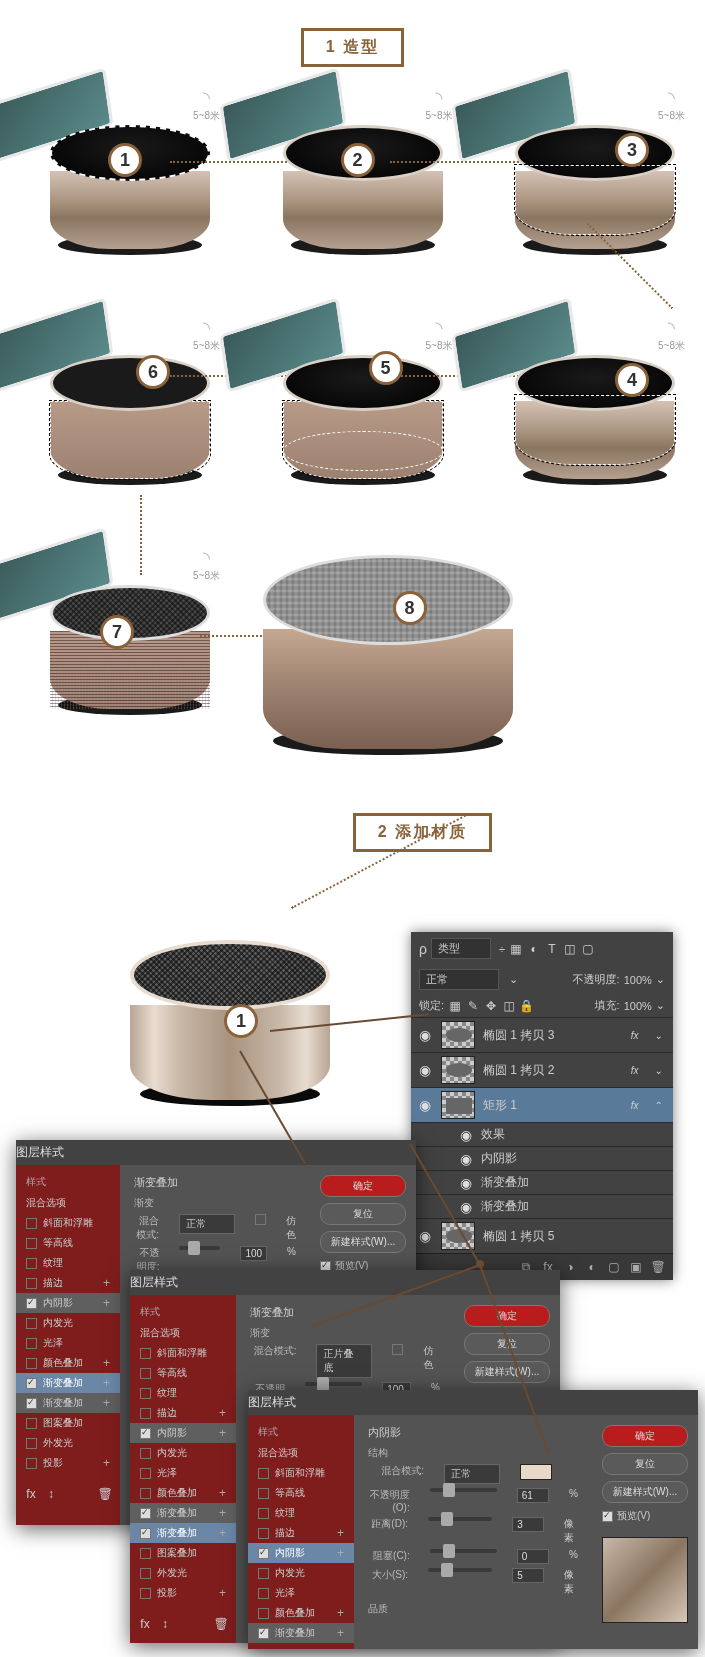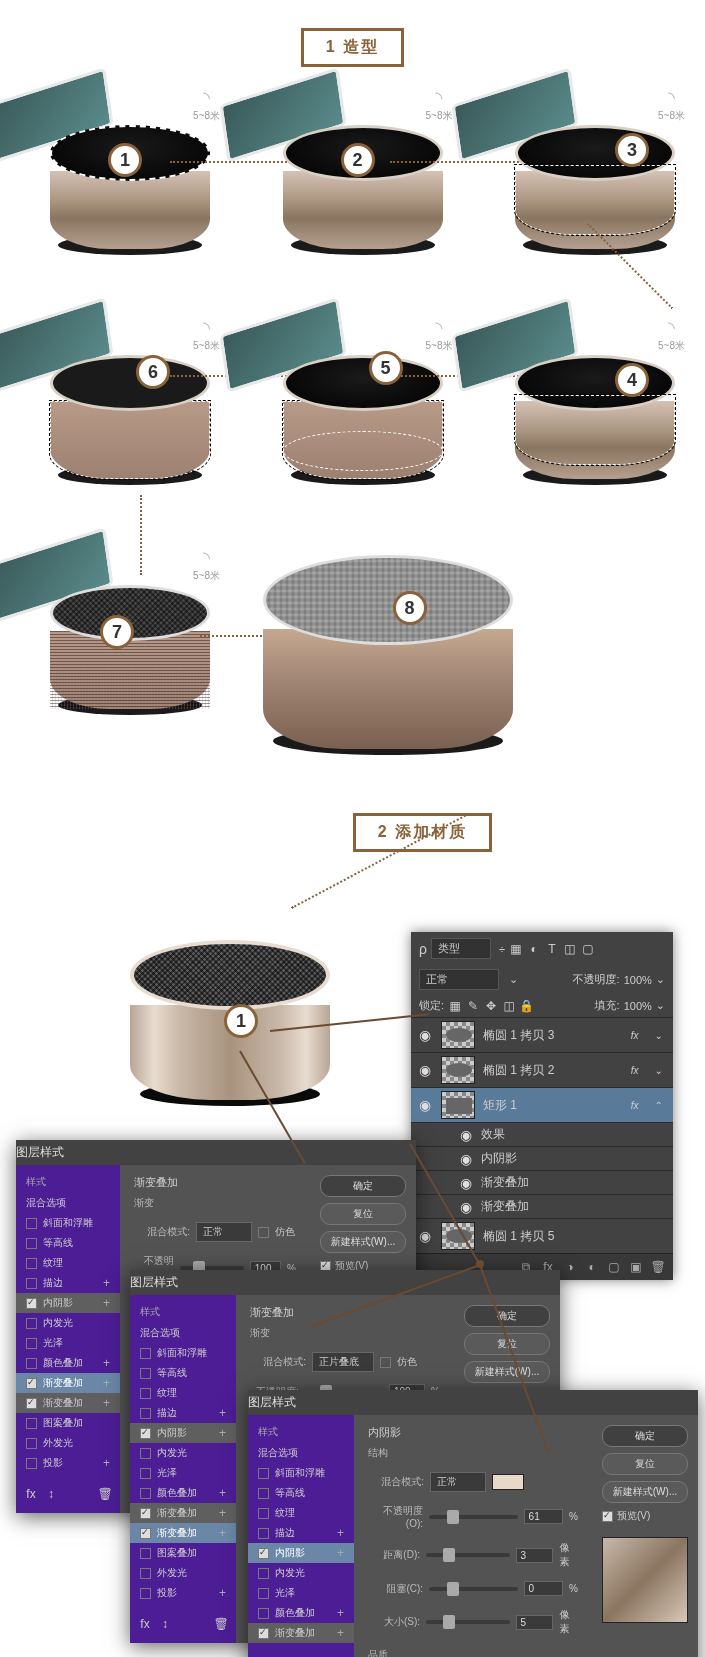"样式" .ls-left { background: #4c1d95 -> #7f1d1d }
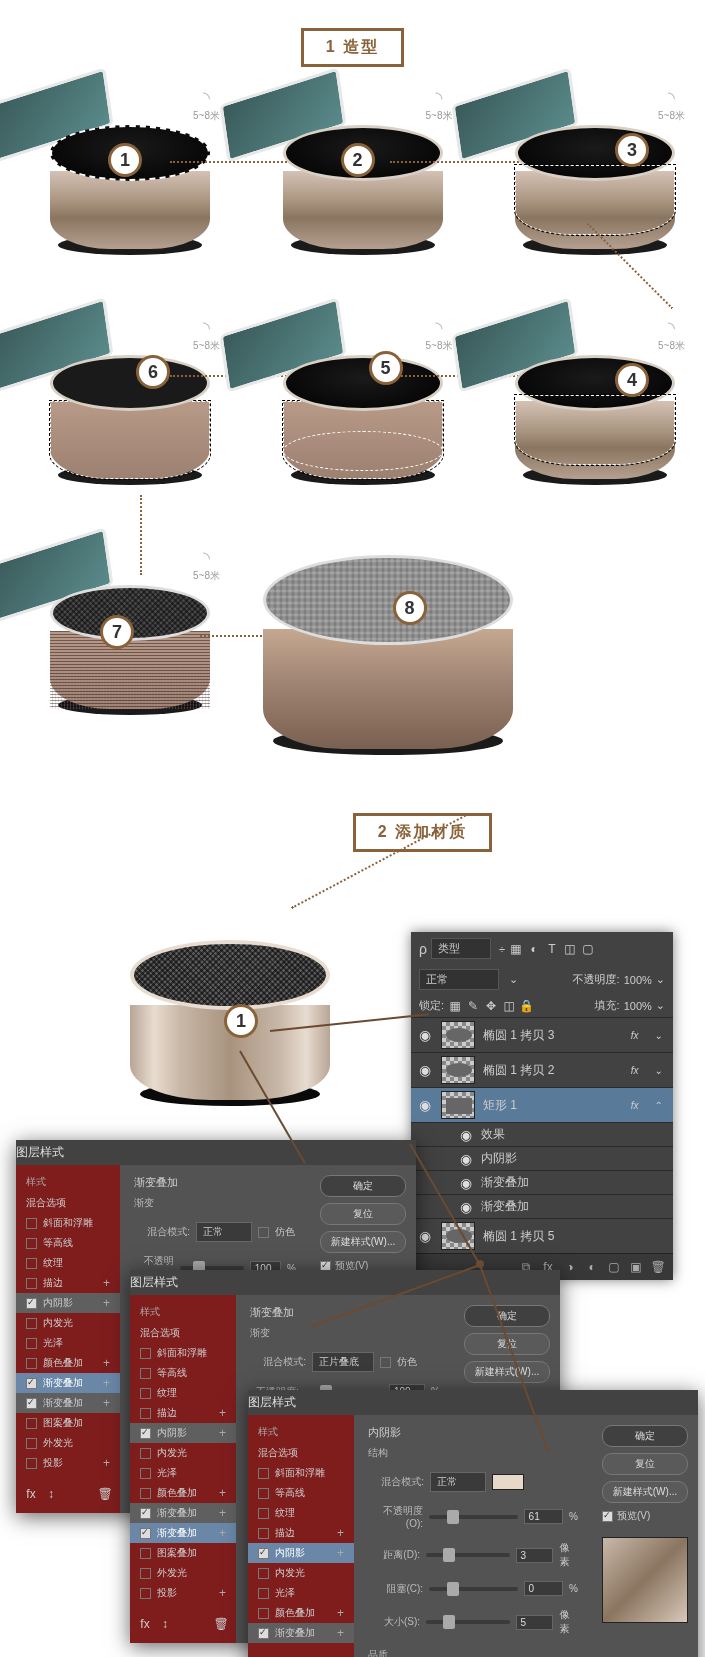"确定" .ls-btn.primary { background: #404040 -> #b91c1c }
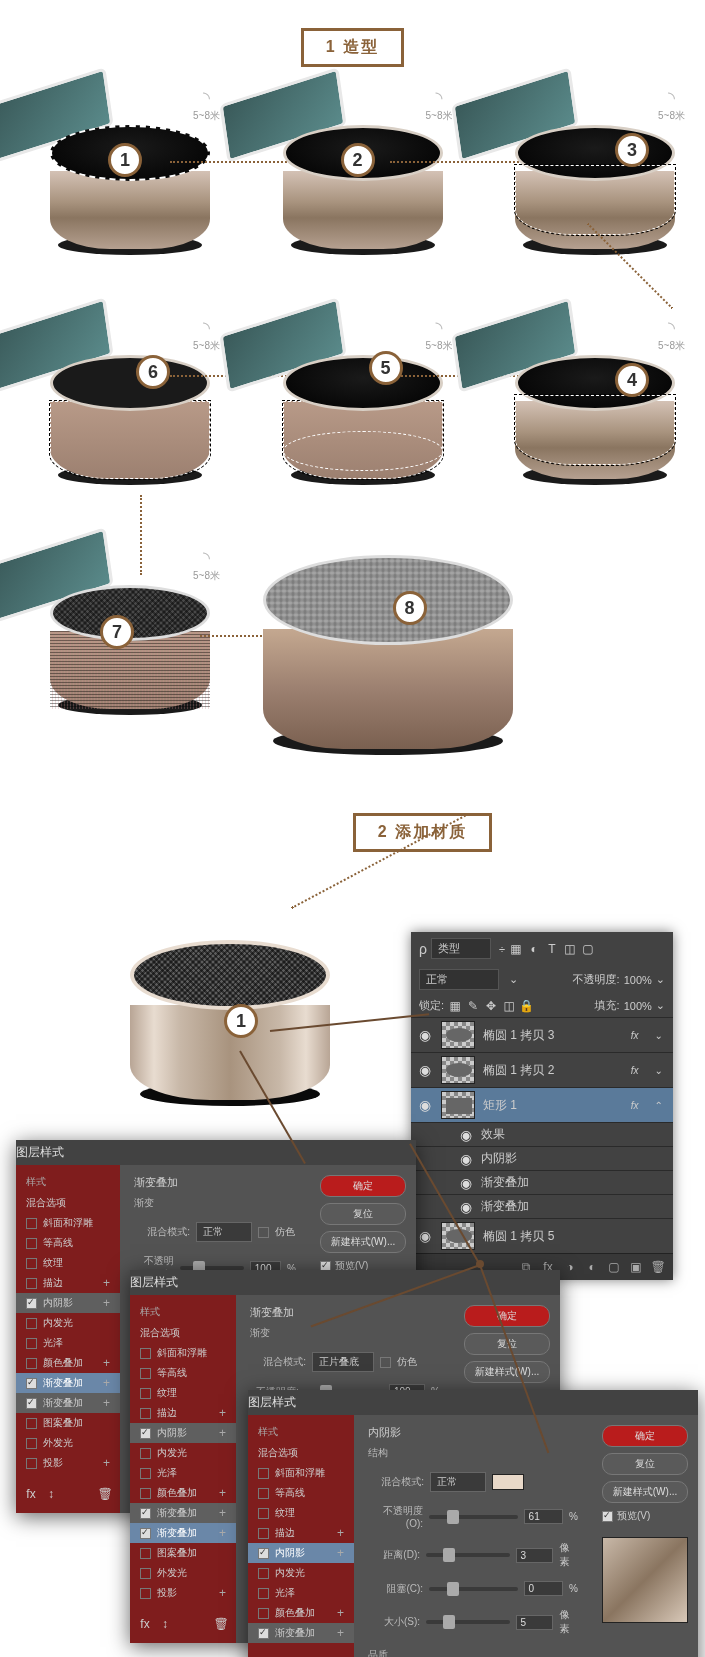"混合模式:" .ls-field { align-items: center -> flex-start; gap: 6px -> 20px; margin: 12px 0 -> 4px 0 }
